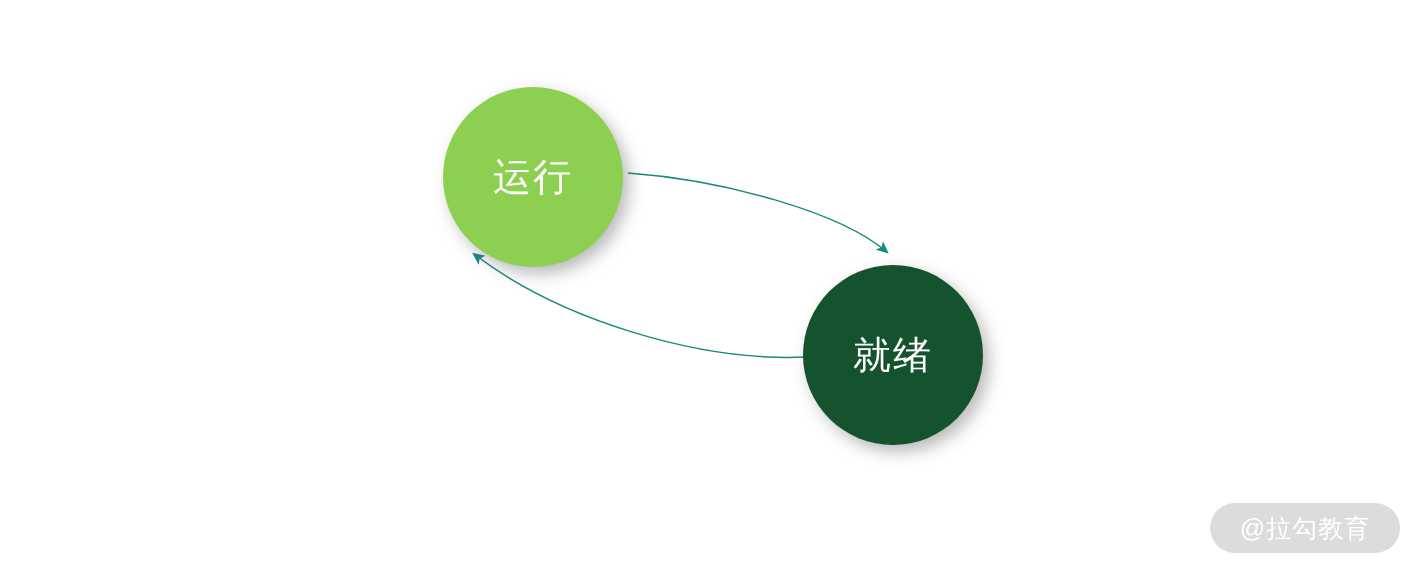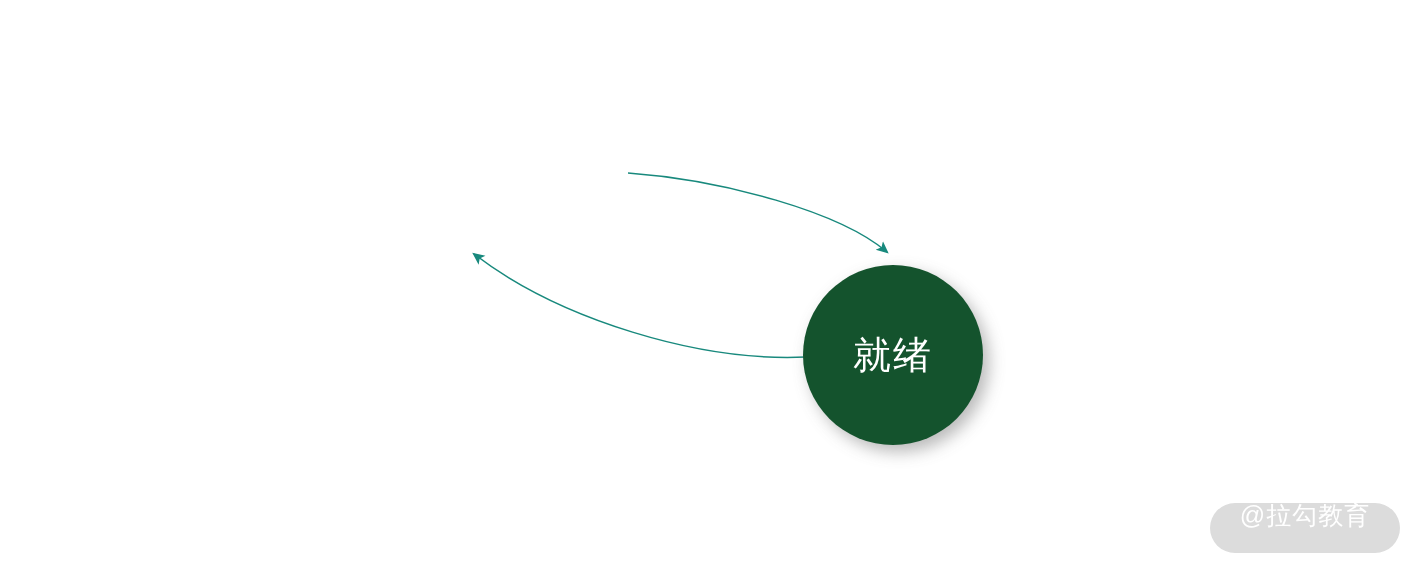"运行" div.state-node { html: none -> <div> <span>运行</span> </div> }
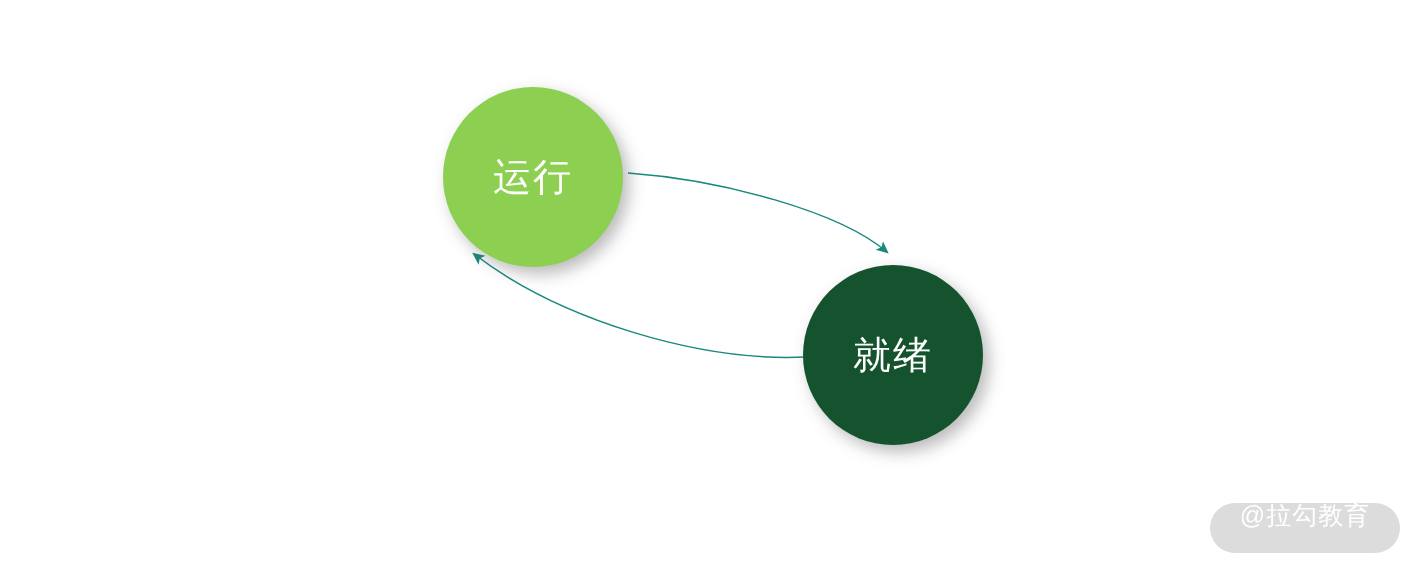"@拉勾教育" #watermark { align-items: flex-start -> center }
